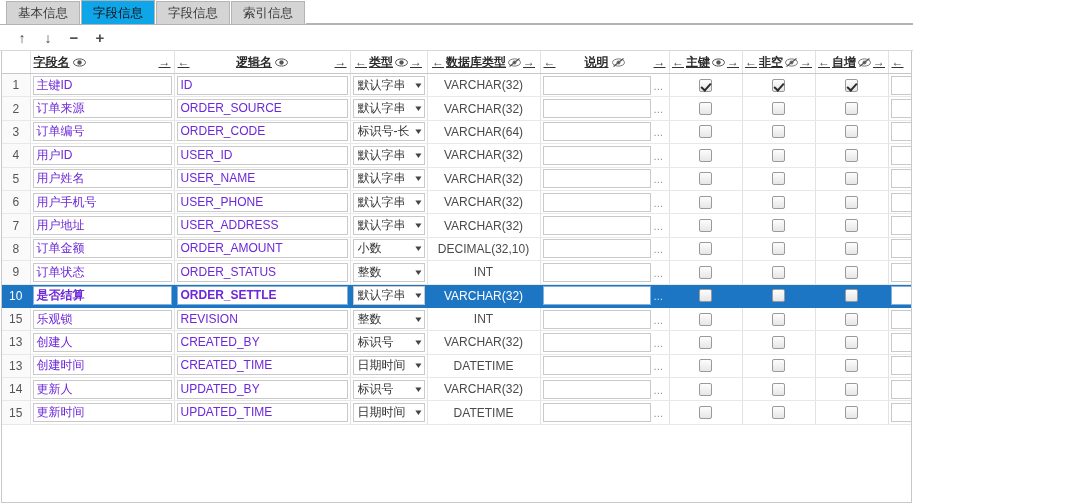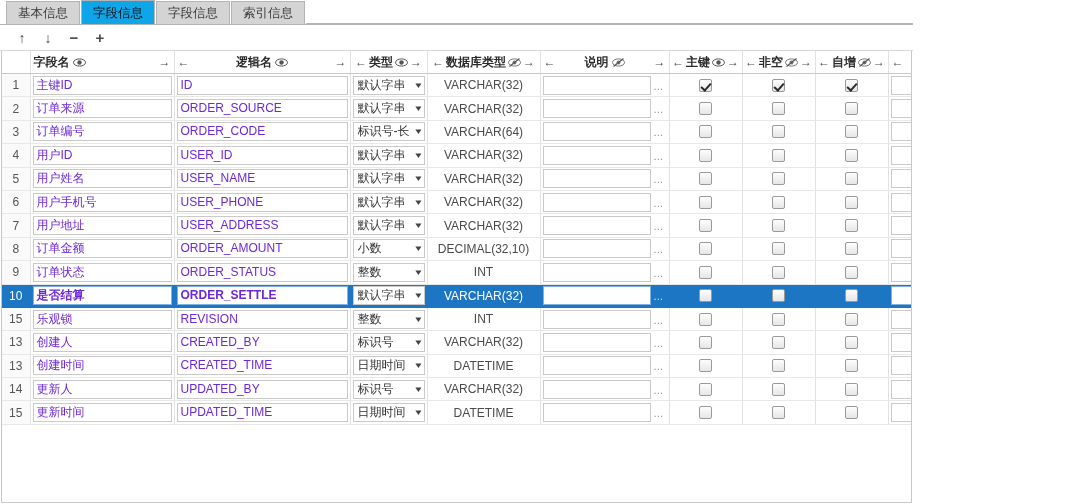"字段名" thead tr { text-decoration: none -> underline }
